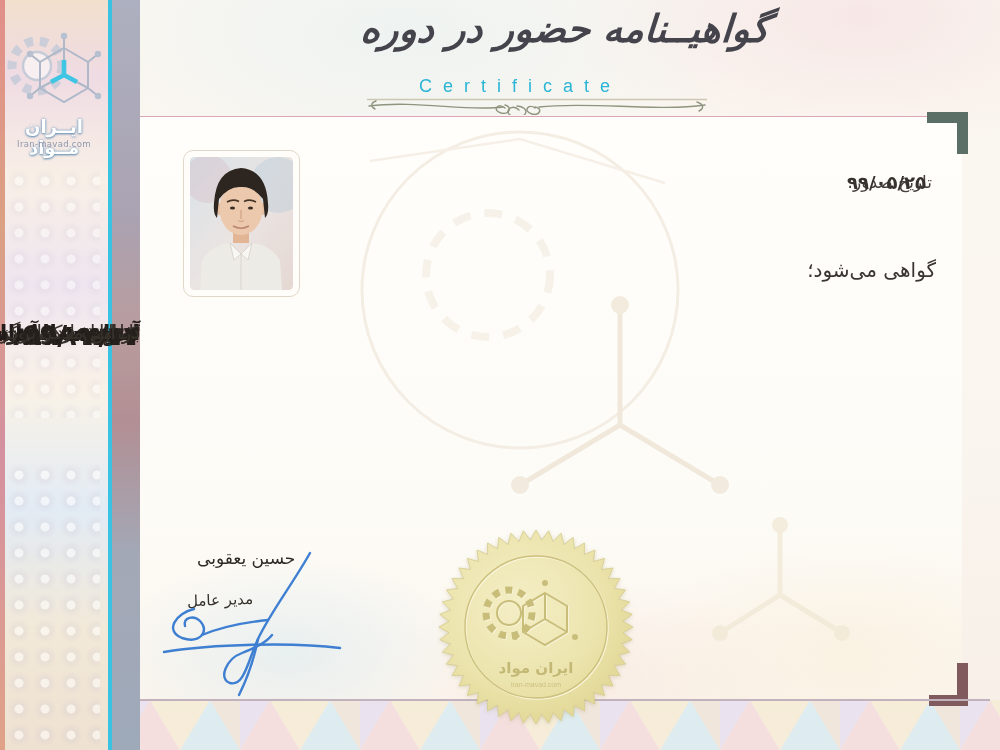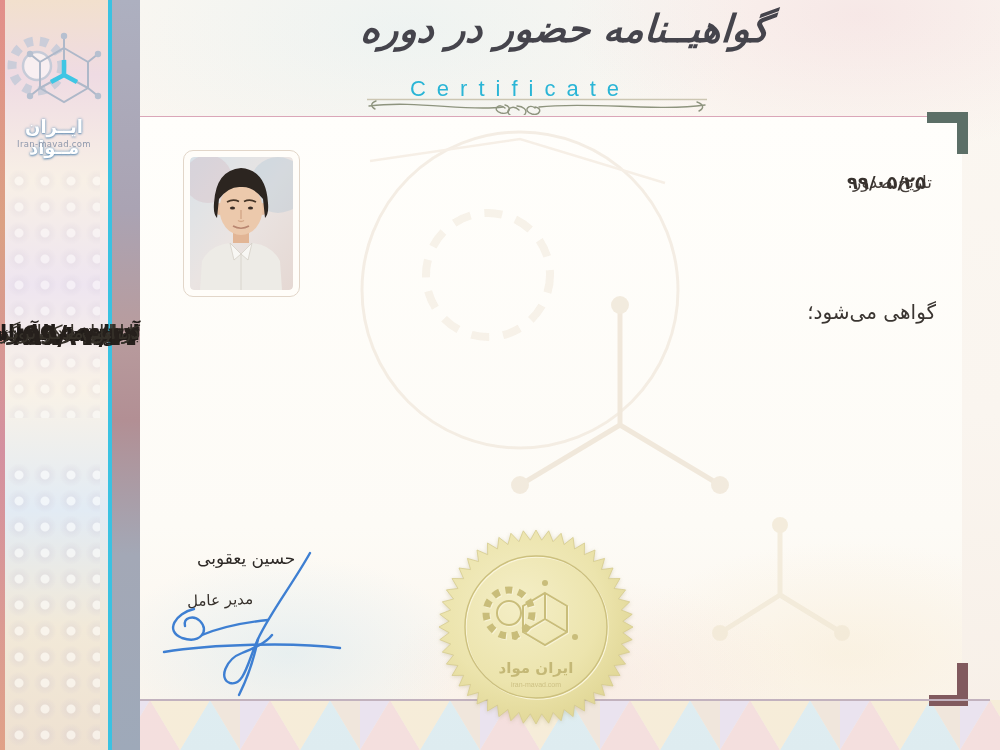"Certificate" .cert-en { font-size: 22px -> 18px }
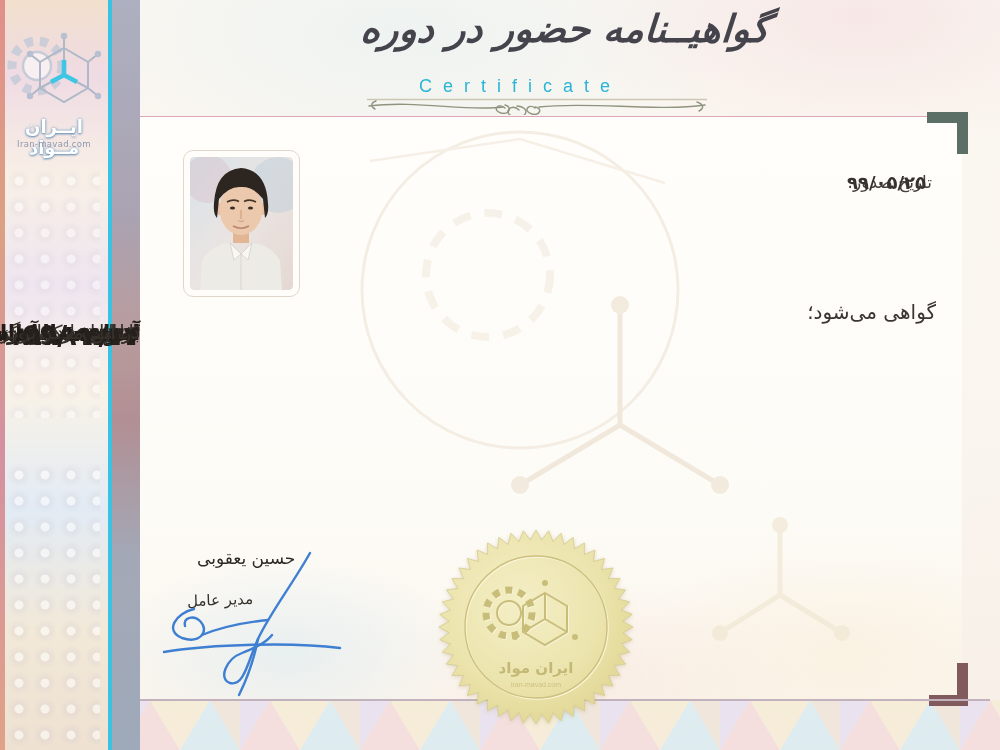"گواهی می‌شود؛" .certify { margin-top: 42px -> none }
